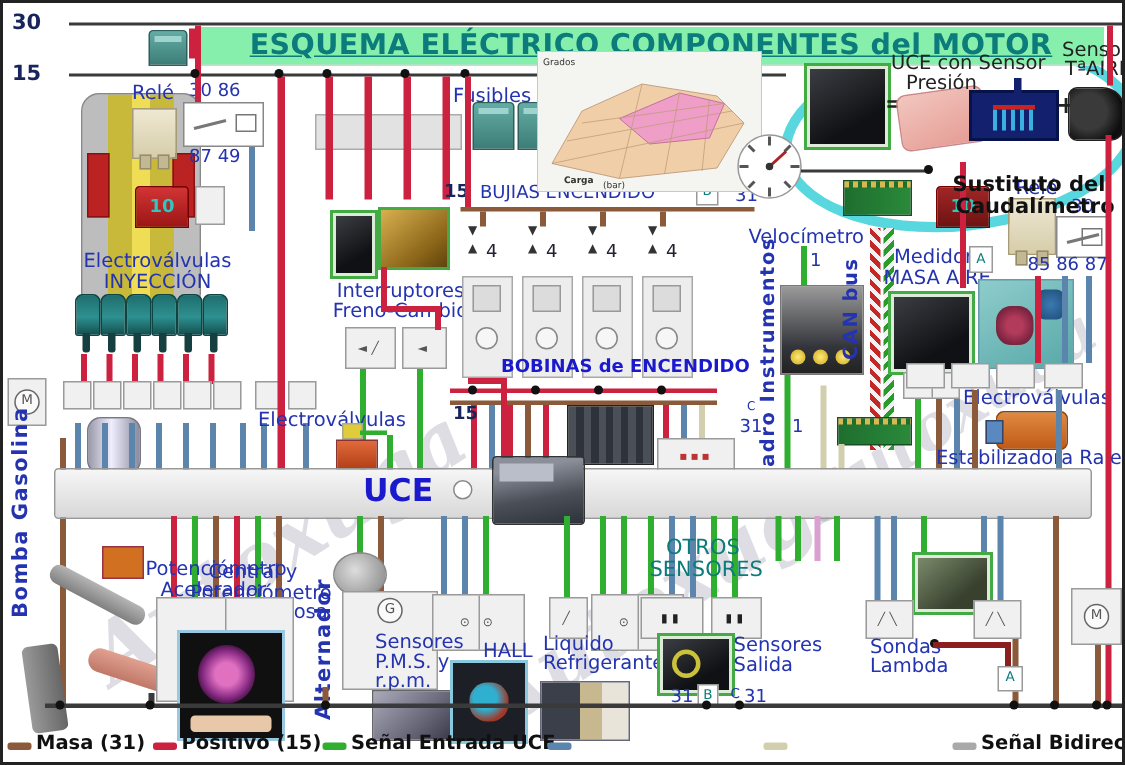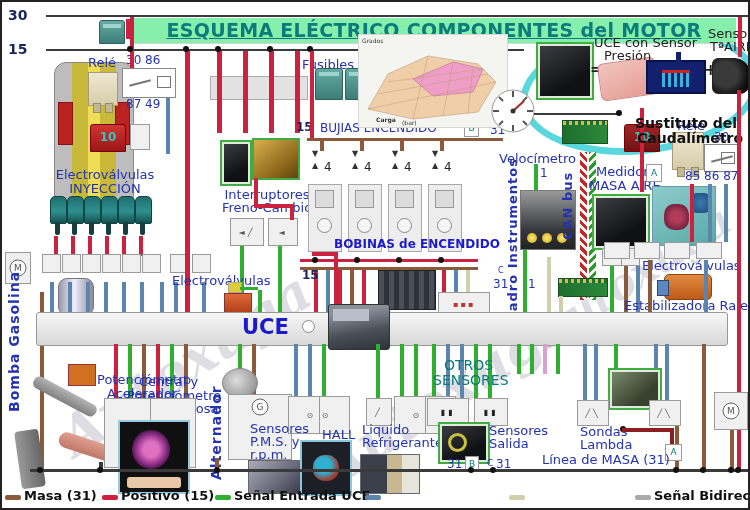"Línea de MASA (31)" span.lbl { html: <span>Línea de MASA (31)</span> -> none }
